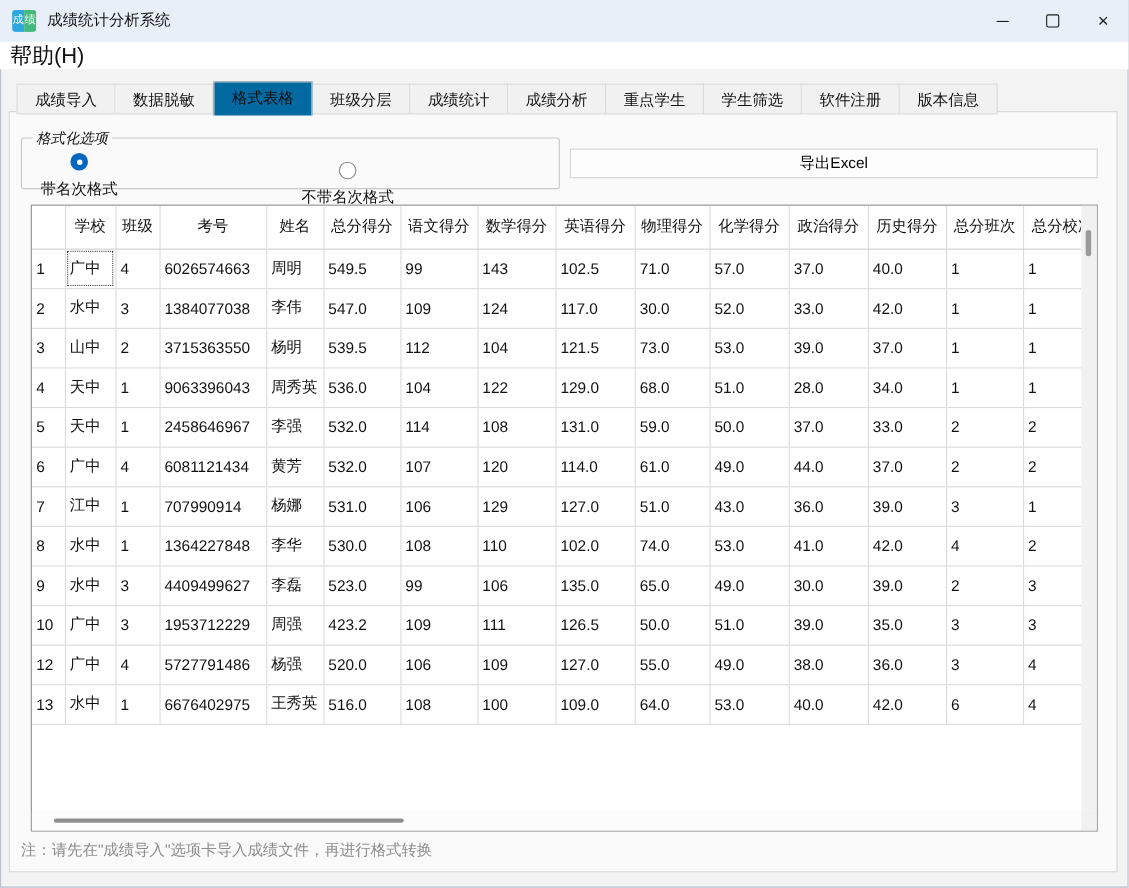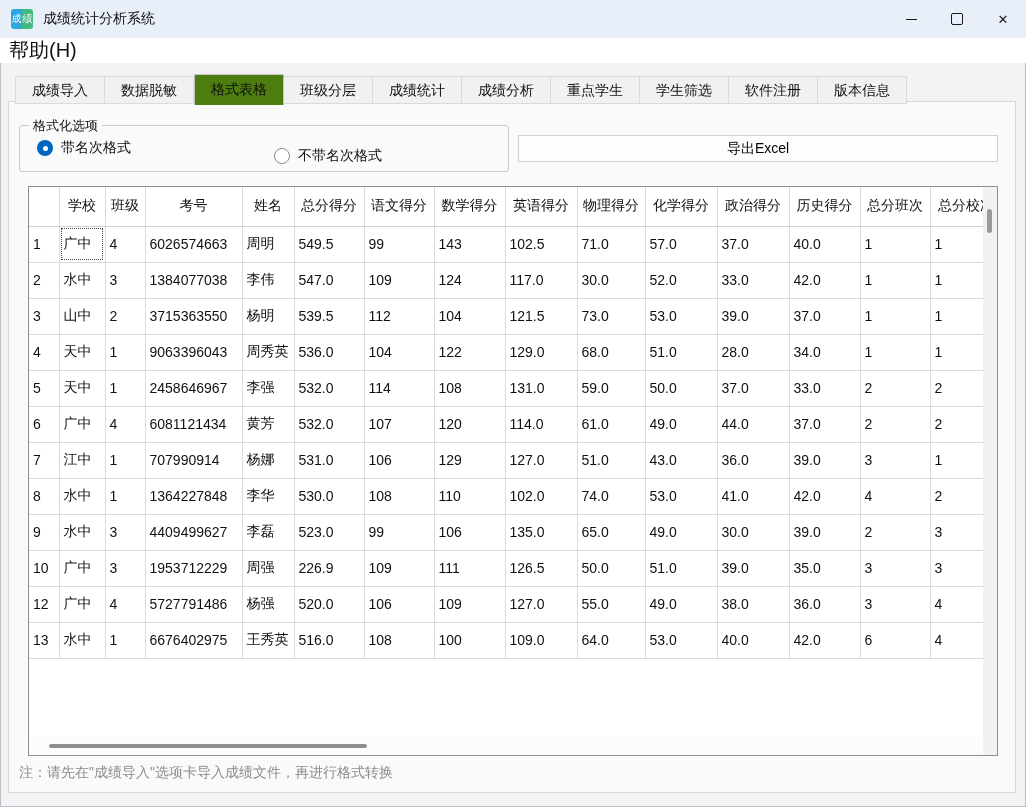"格式表格" .tab.active { background: #4d7c0f -> #0369a1 }
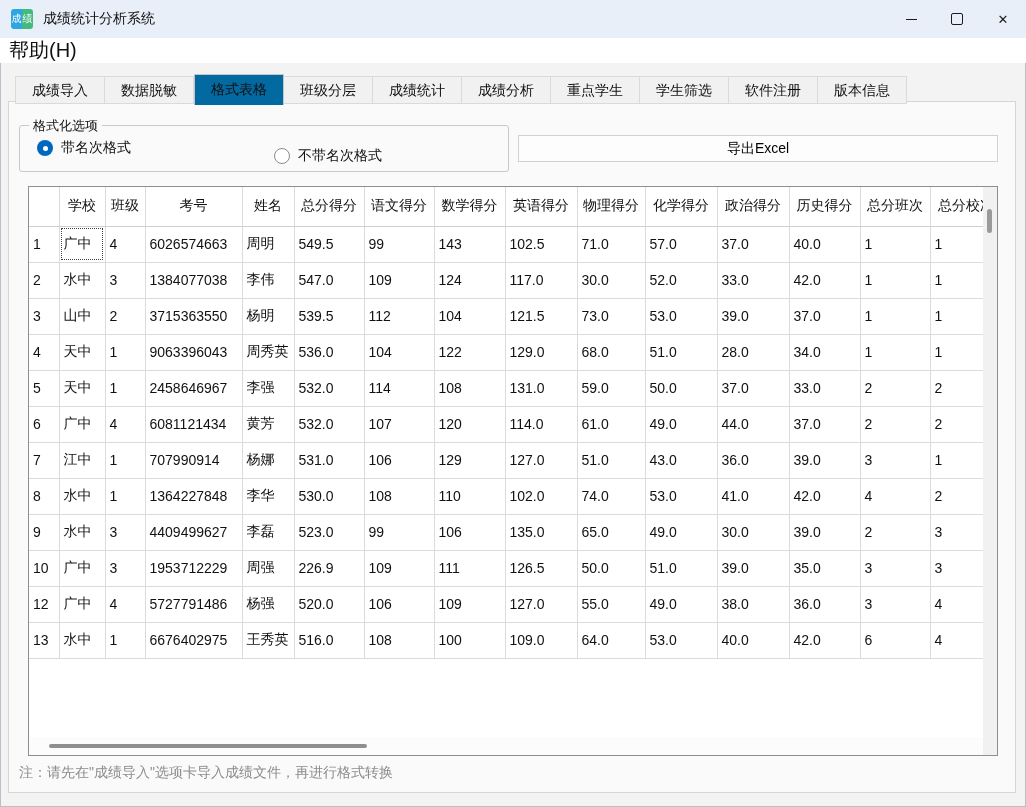"格式化选项" .groupbox .legend { font-style: none -> italic }
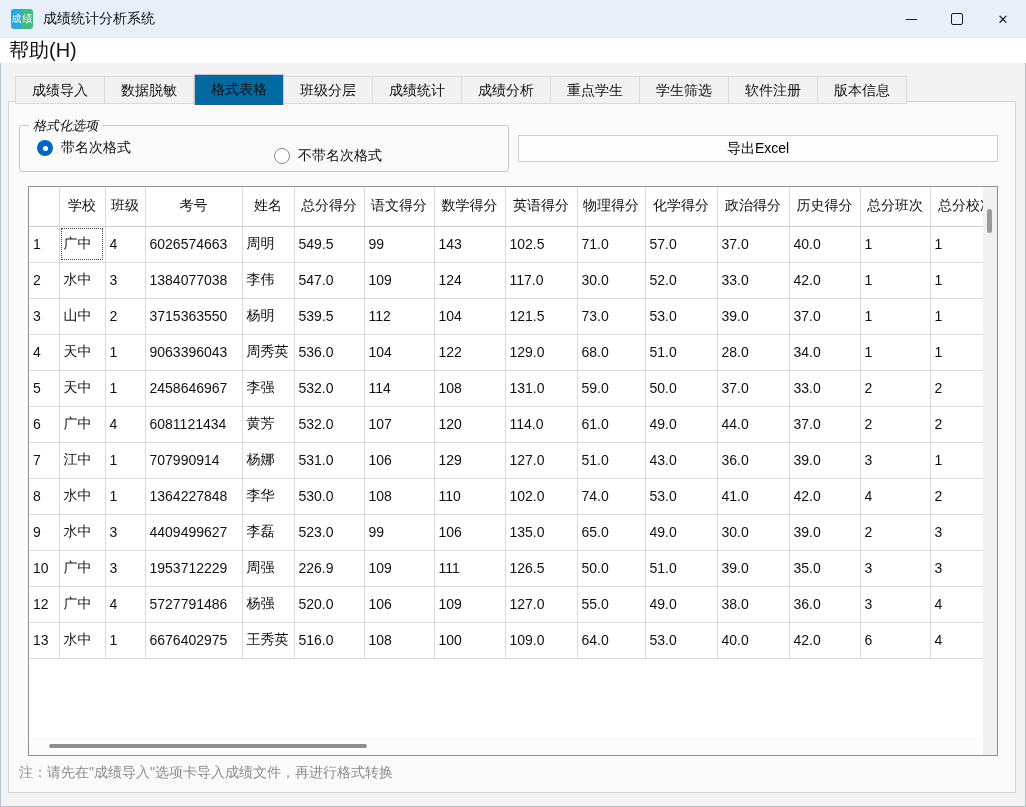"带名次格式" .radio-opt { flex-direction: none -> column }
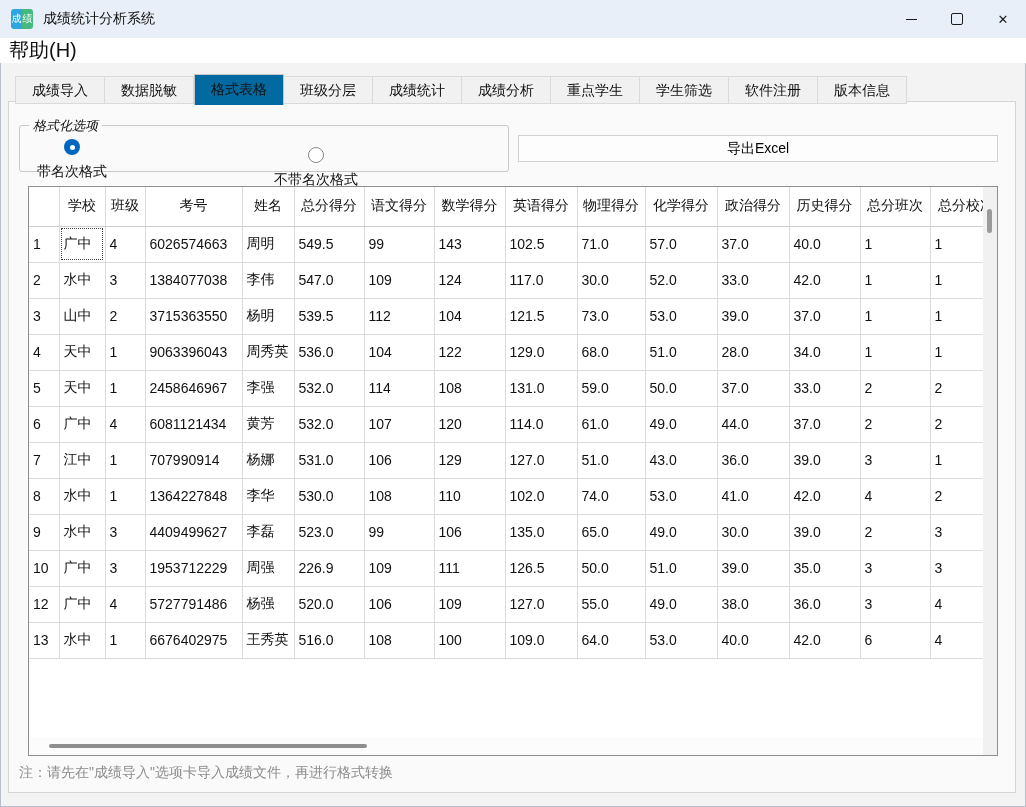"226.9" td { text: 226.9 -> 423.2 }
